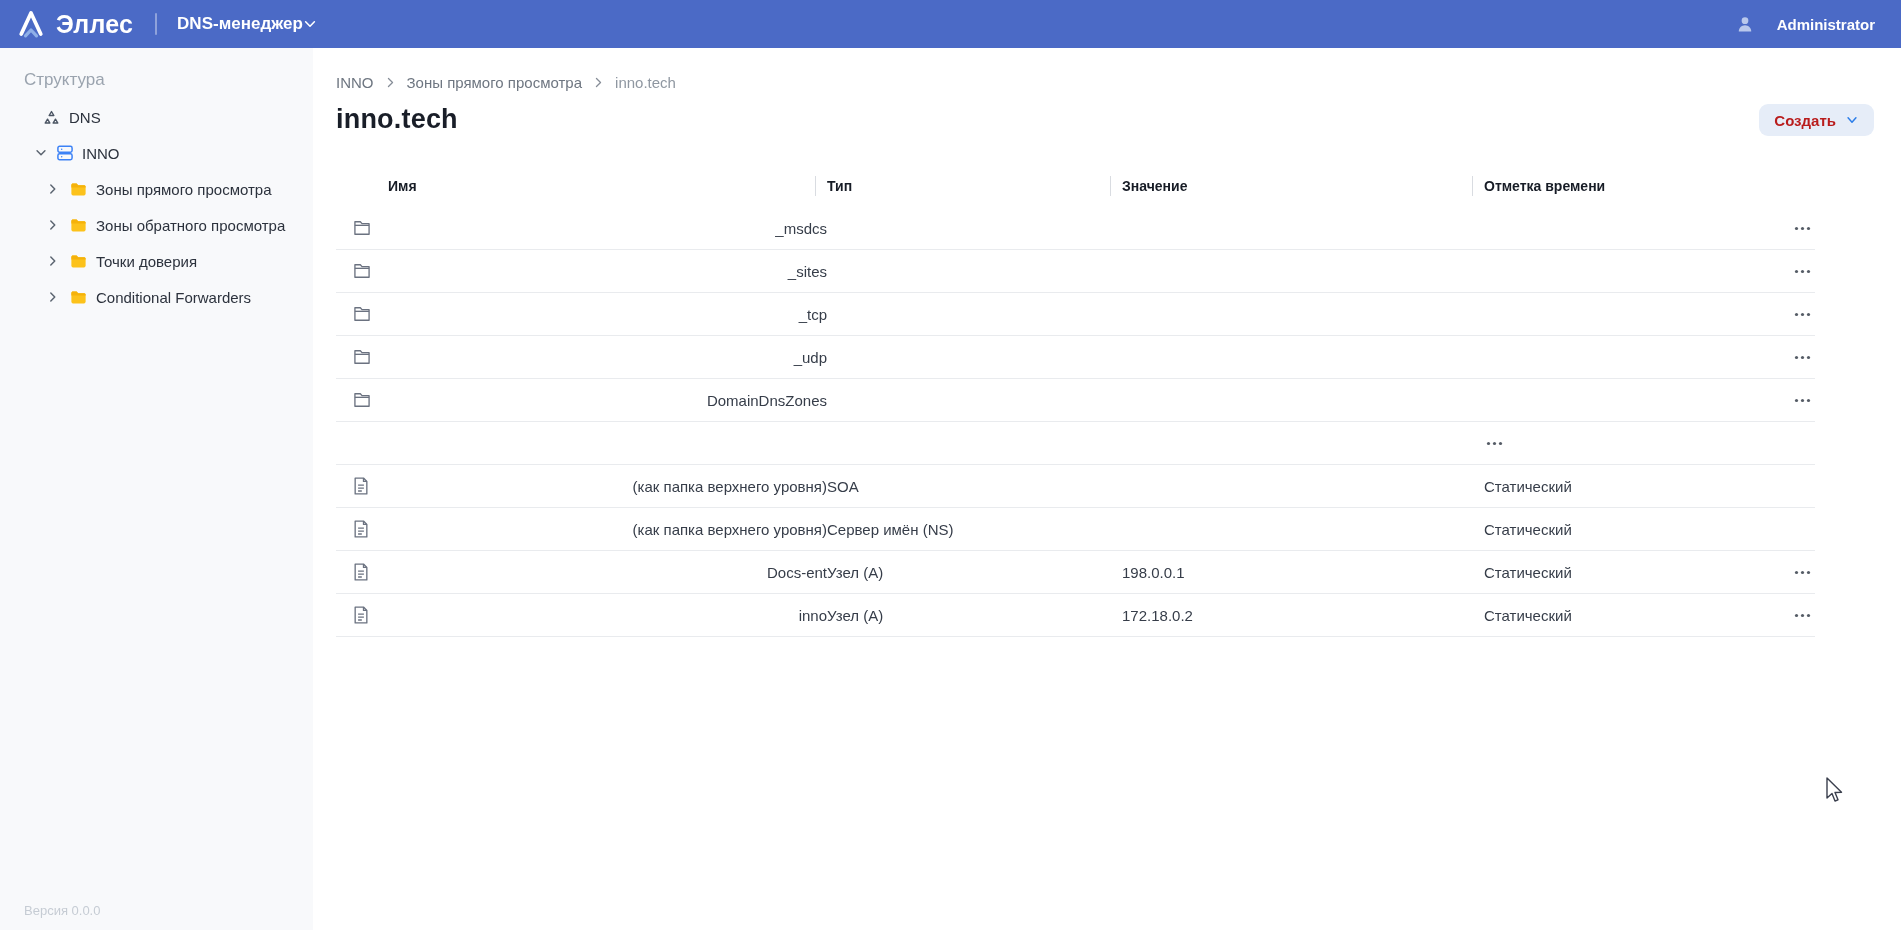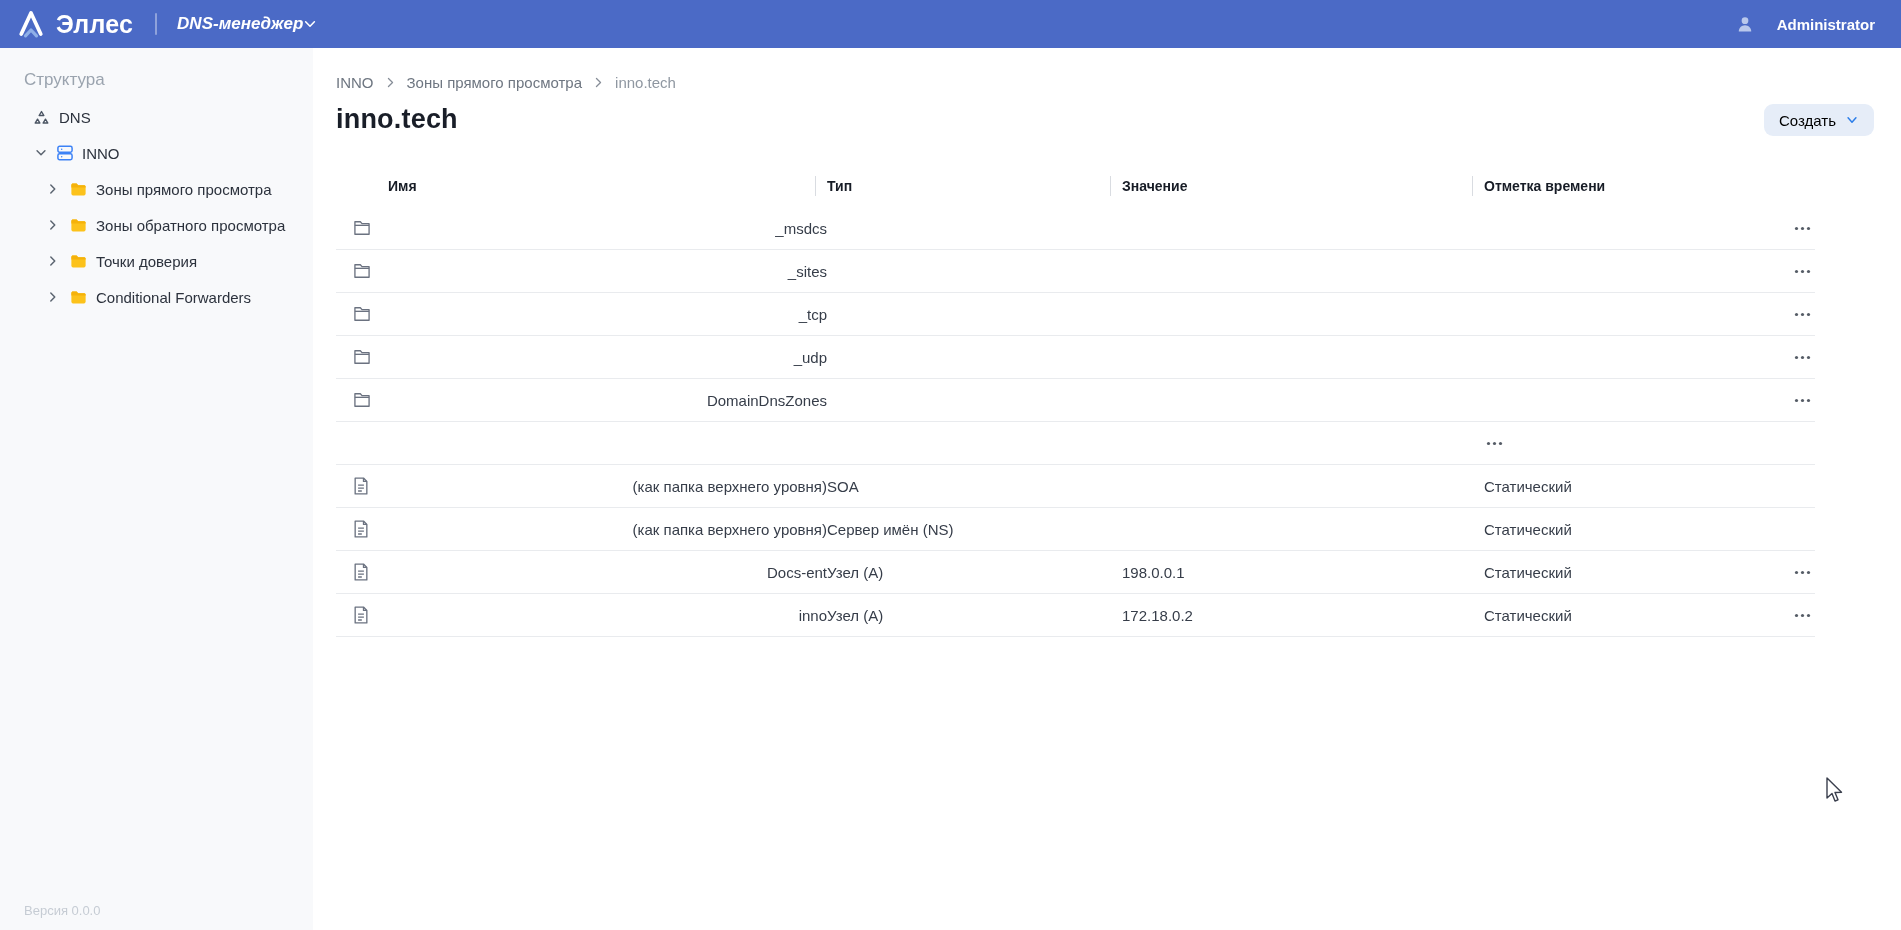"DNS-менеджер" .product-switcher { font-style: italic -> none }
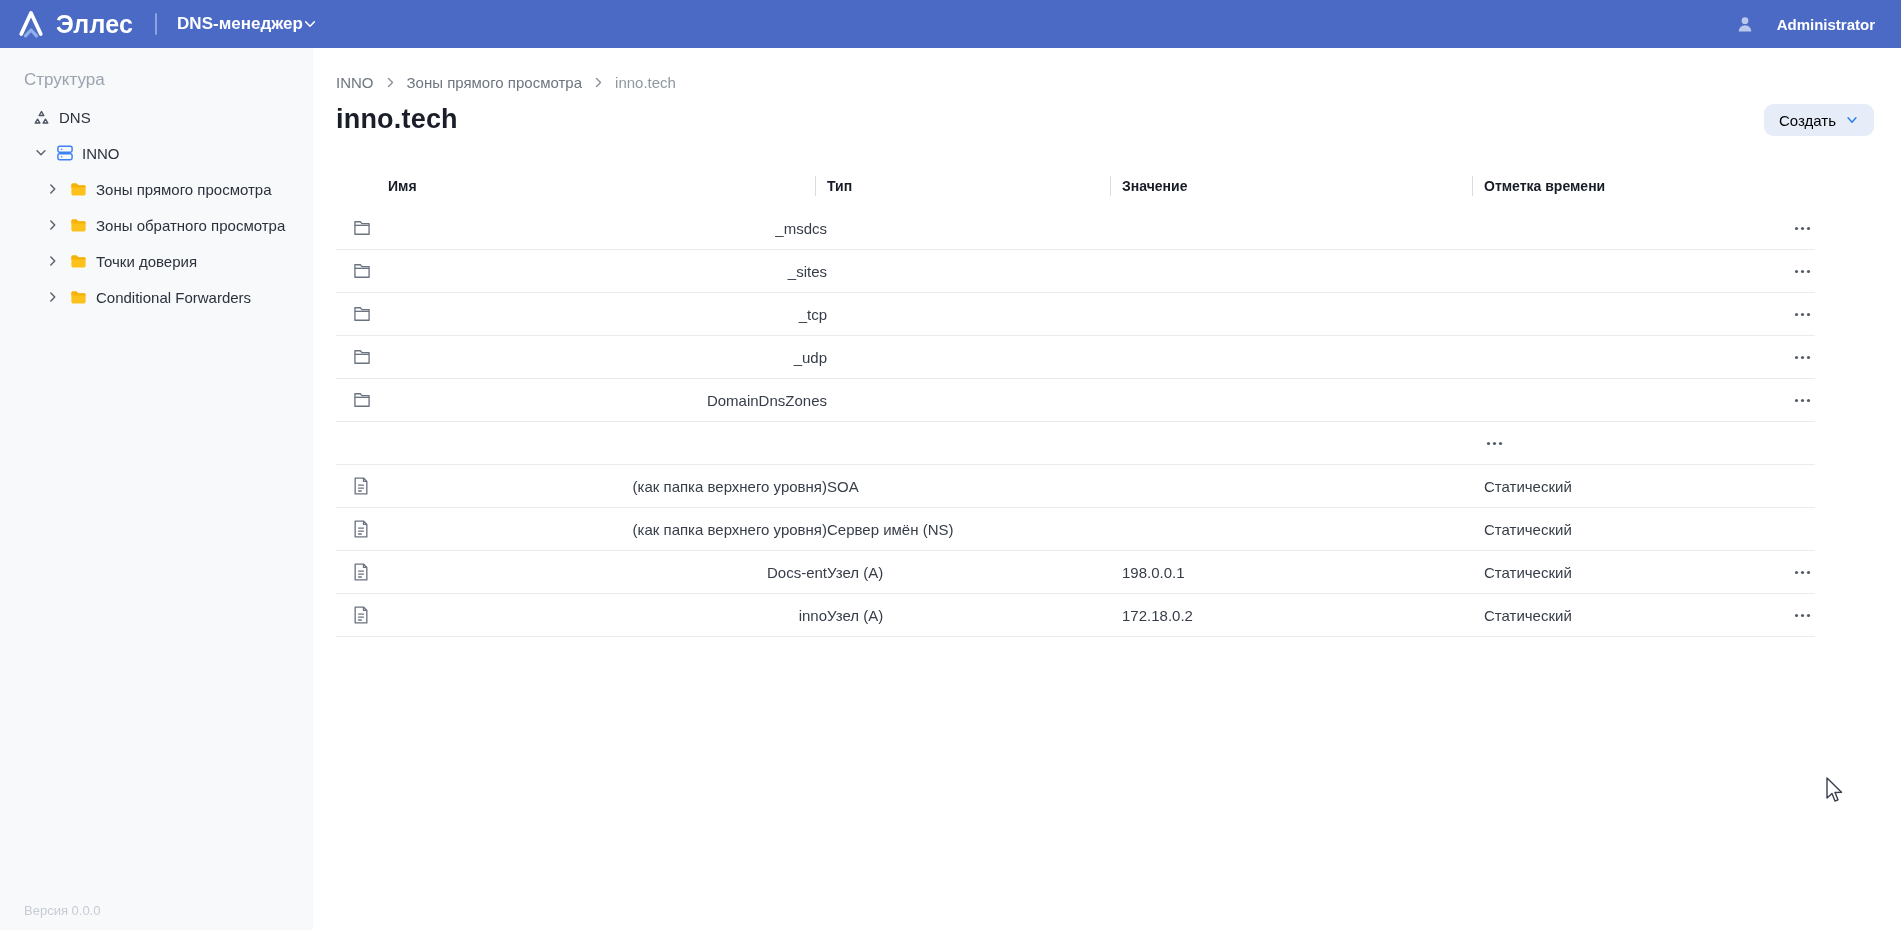"DNS" .lvl0 { padding-left: 32px -> 42px }
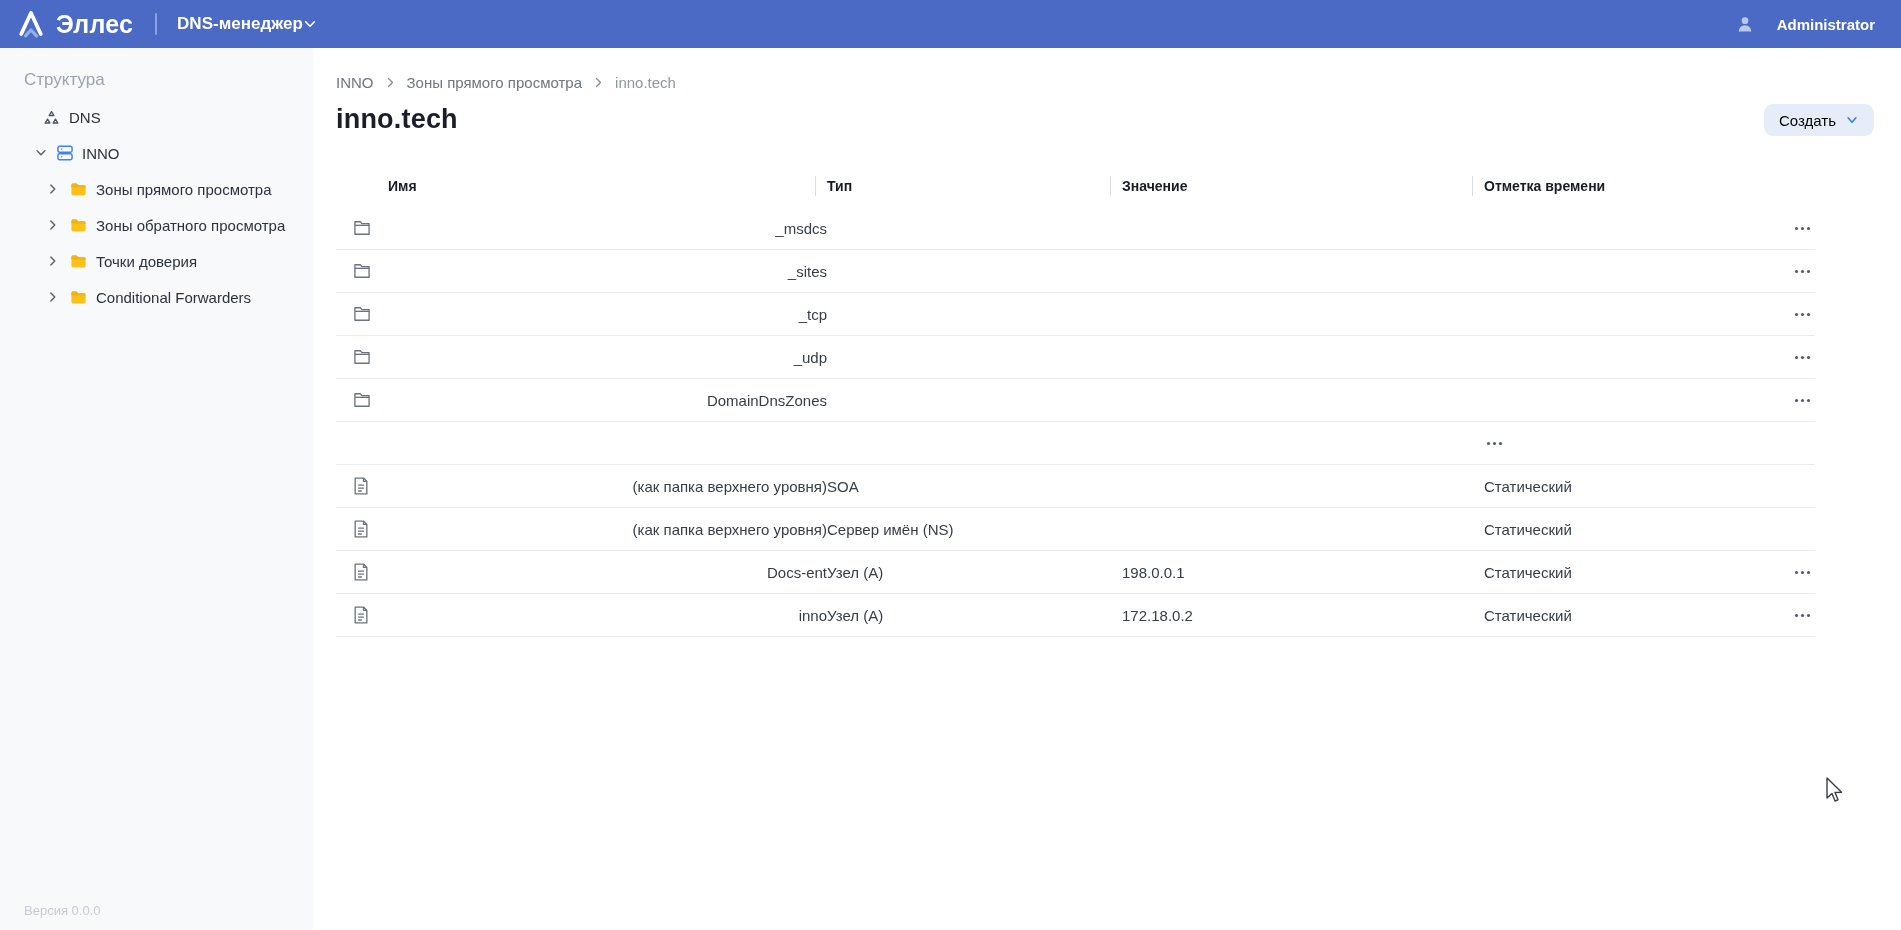"Создать" .create-btn { color: #000000 -> #b91c1c; font-weight: 400 -> 700 }
